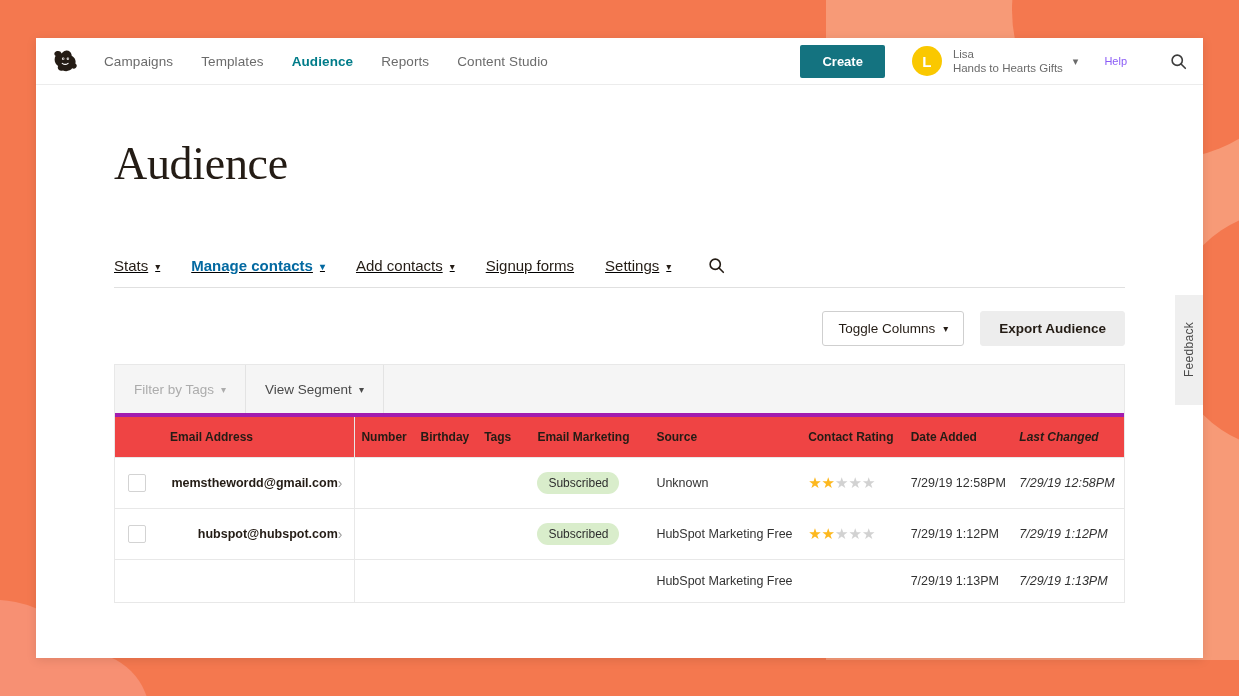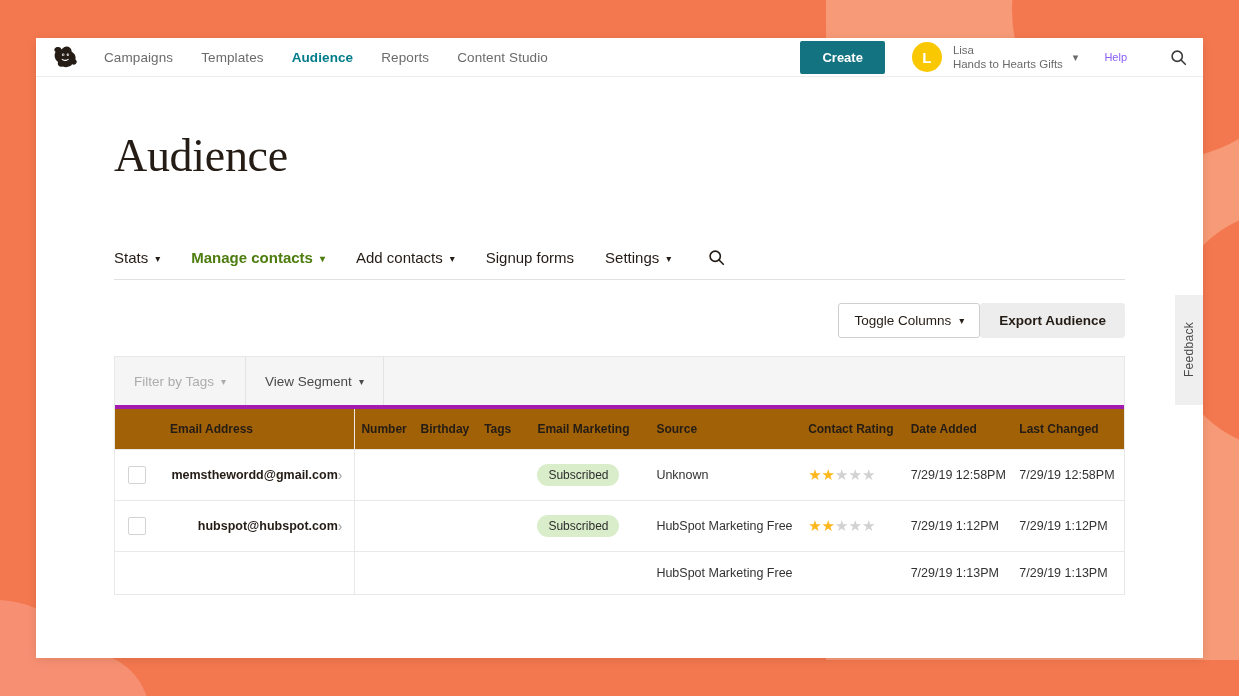"Campaigns" .topnav { height: 39px -> 47px }
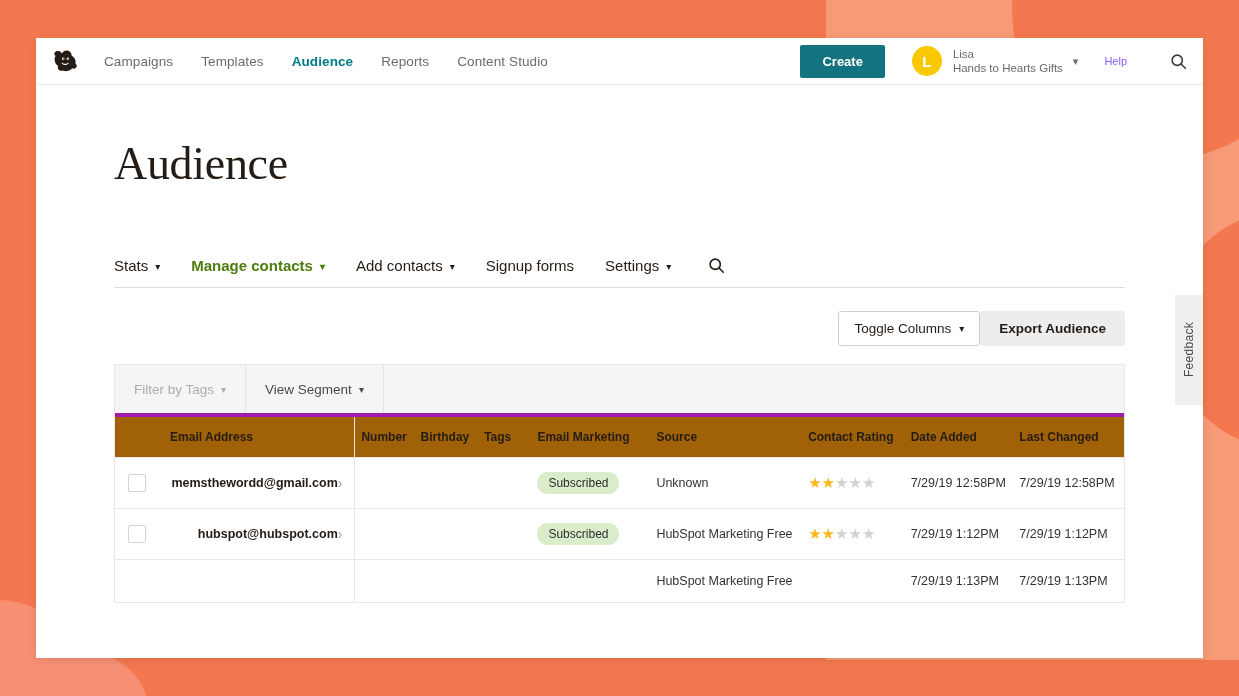"Stats" .tabrow { text-decoration: none -> underline }
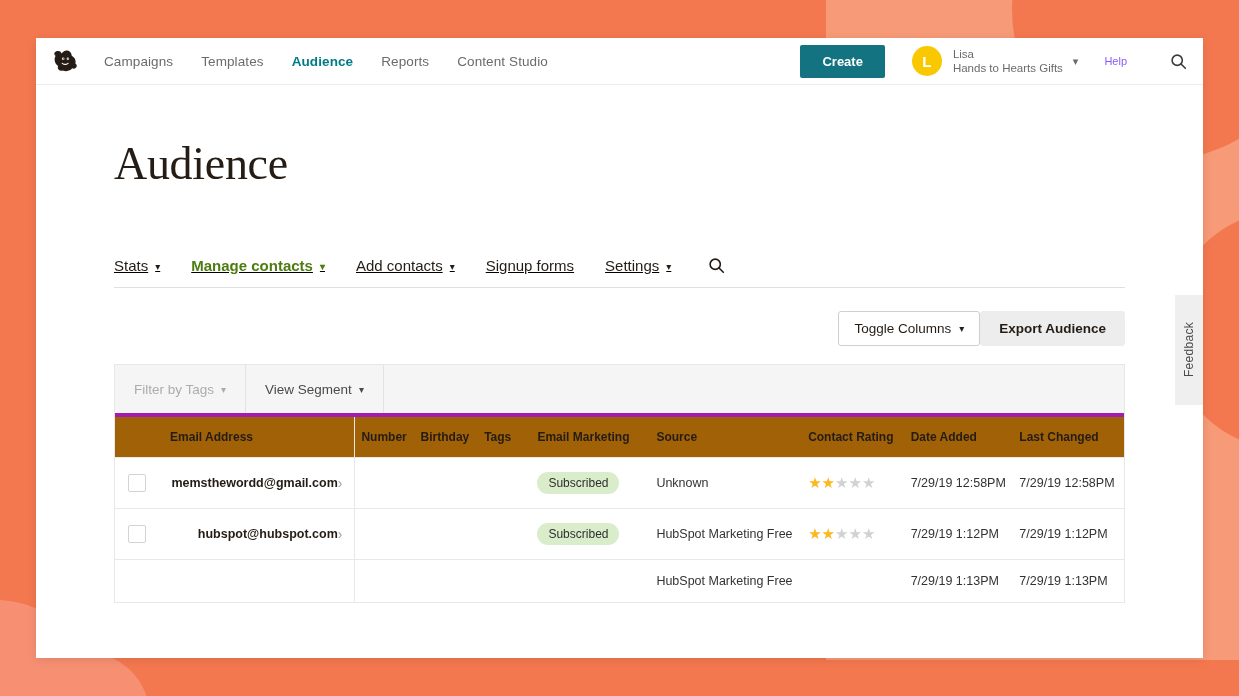"Manage contacts" .tab.active { color: #4d7c0f -> #0369a1 }
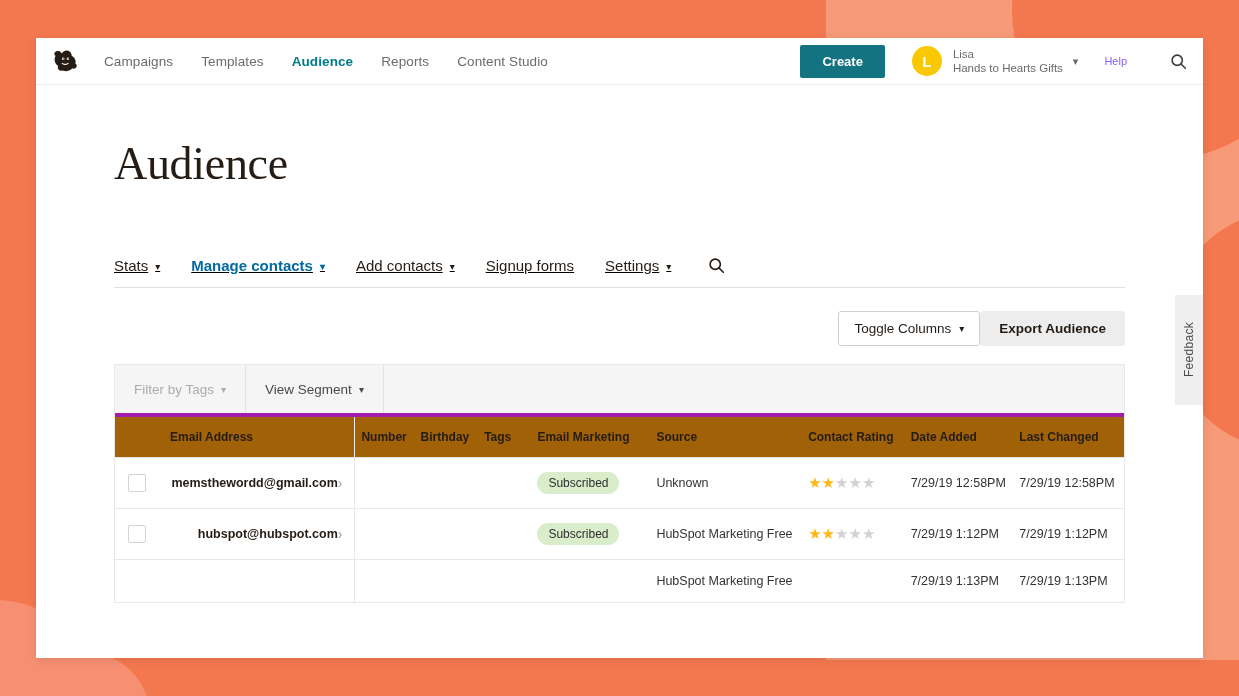"Toggle Columns" .actions { gap: none -> 16px }
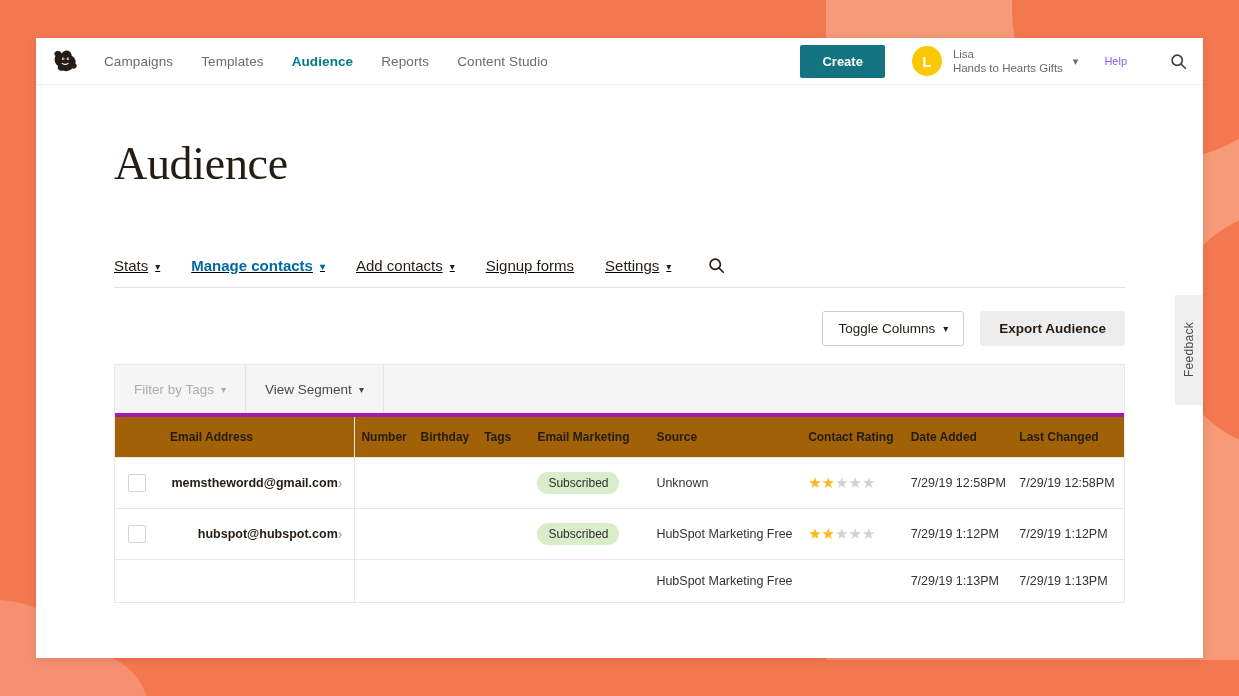"Email Address" table.contacts th { background: #a16207 -> #ef4444 }
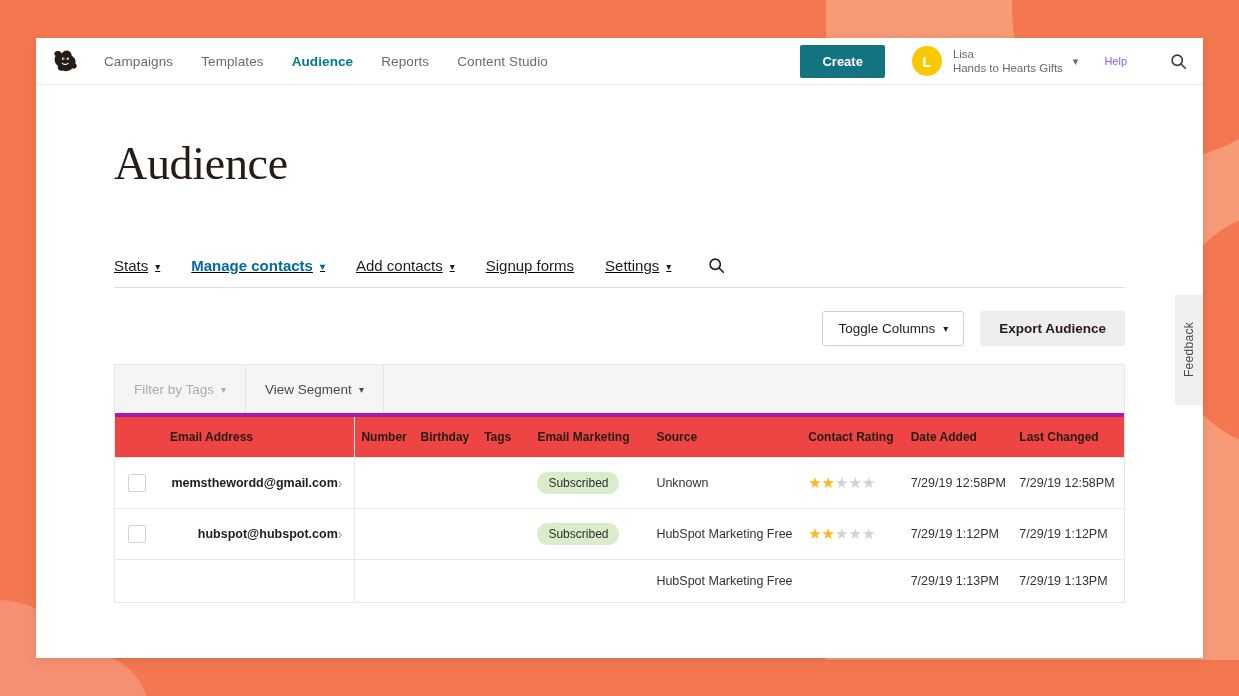"Last Changed" .c-changed { font-style: none -> italic }
